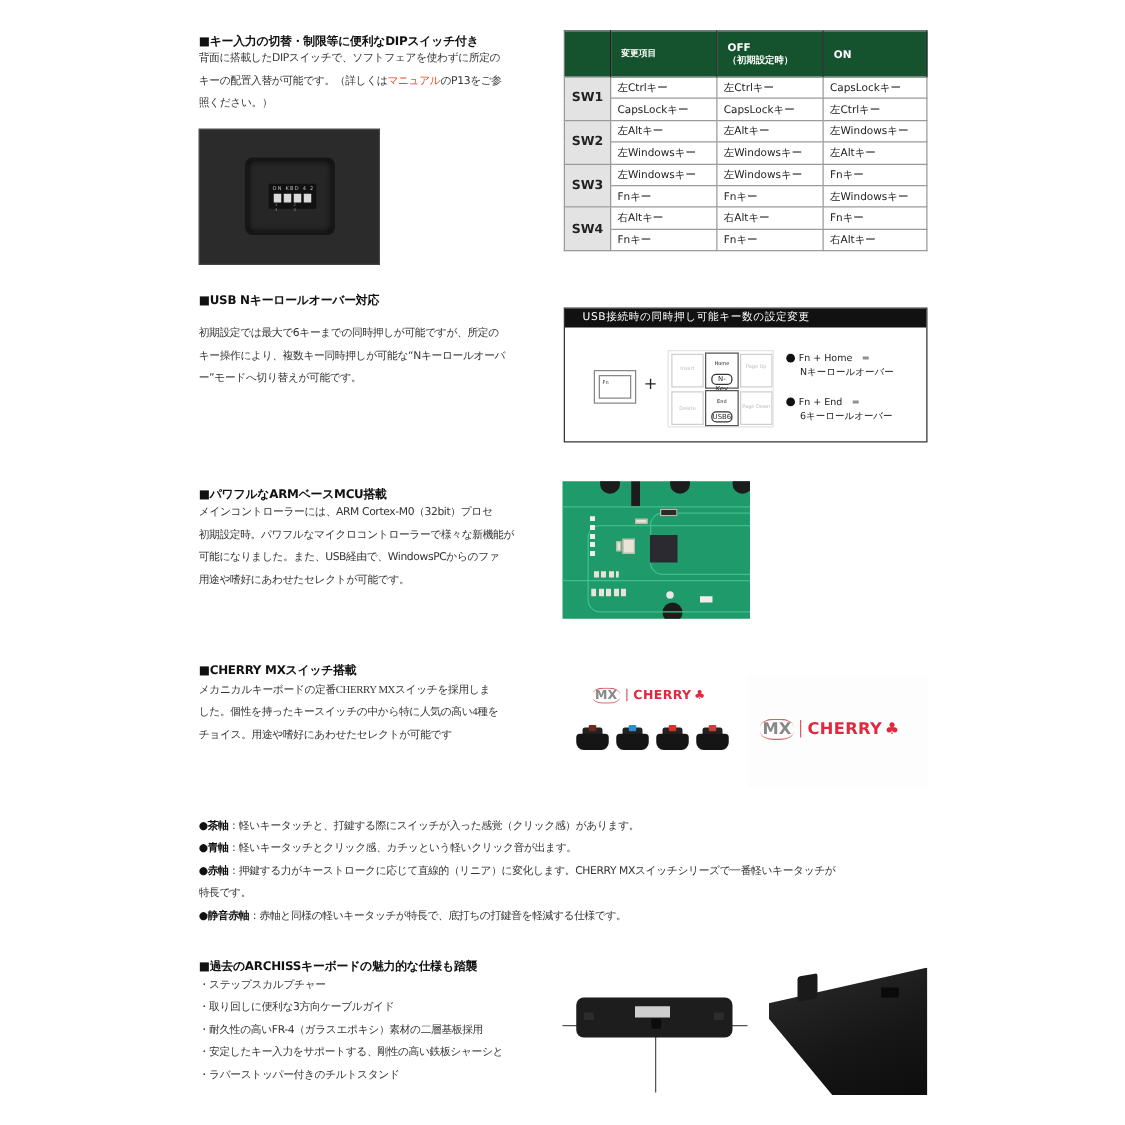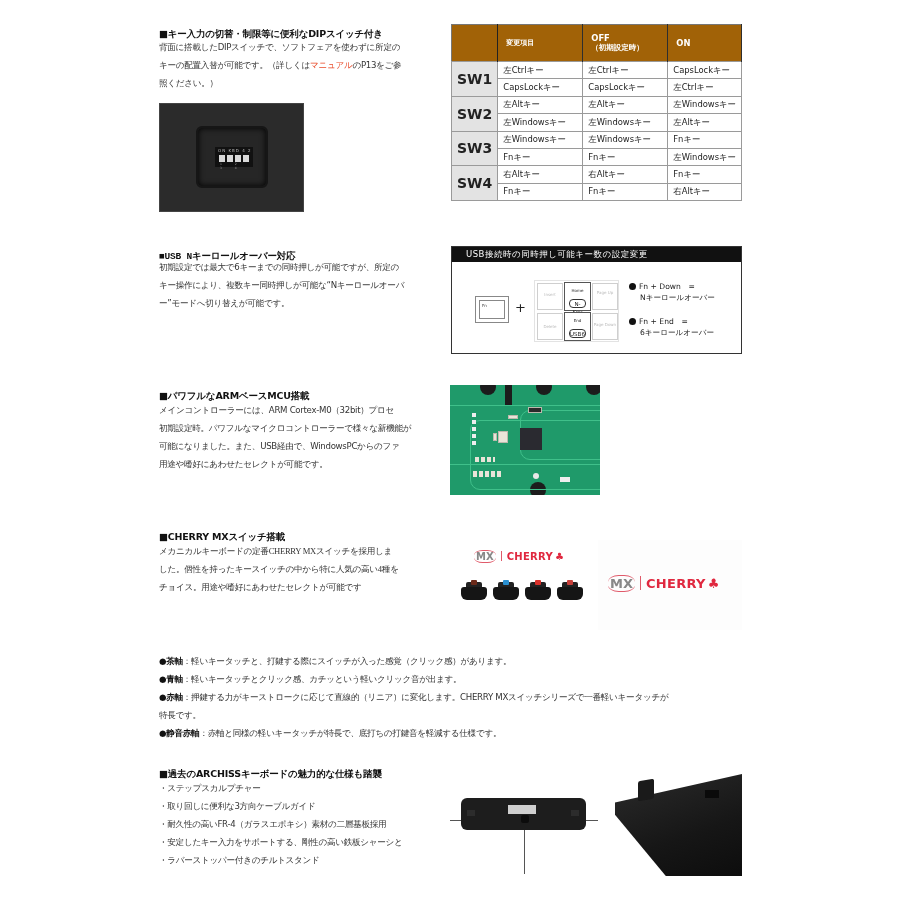"変更項目" table.dip th { background: #a16207 -> #14532d }
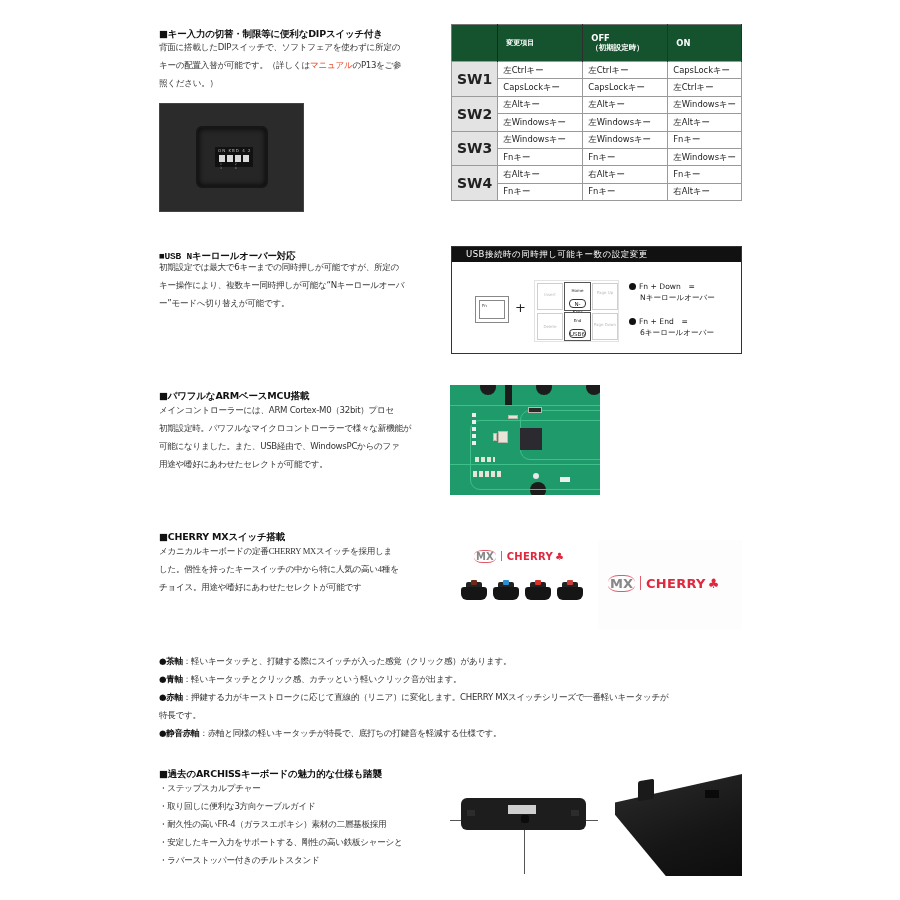"SW1" table.dip td.sw { font-size: 14px -> 10px }
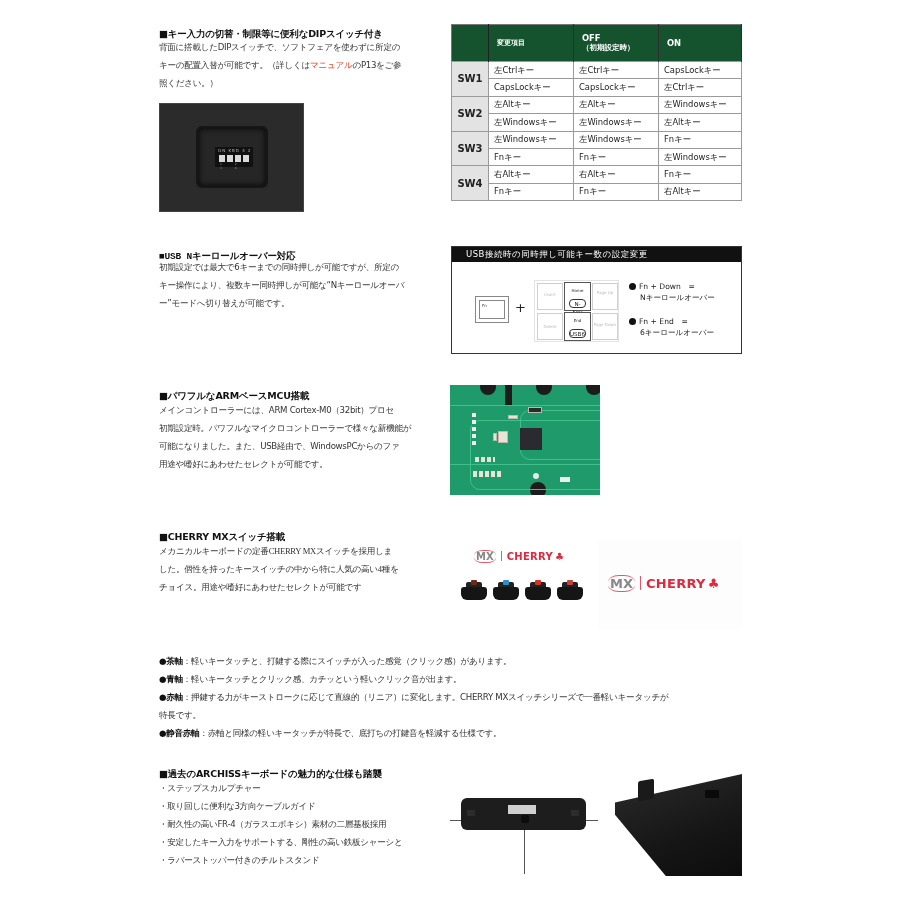"■USB Nキーロールオーバー対応" div.abs { font-family: Liberation Mono, monospace -> none; top: 250px -> 234px }
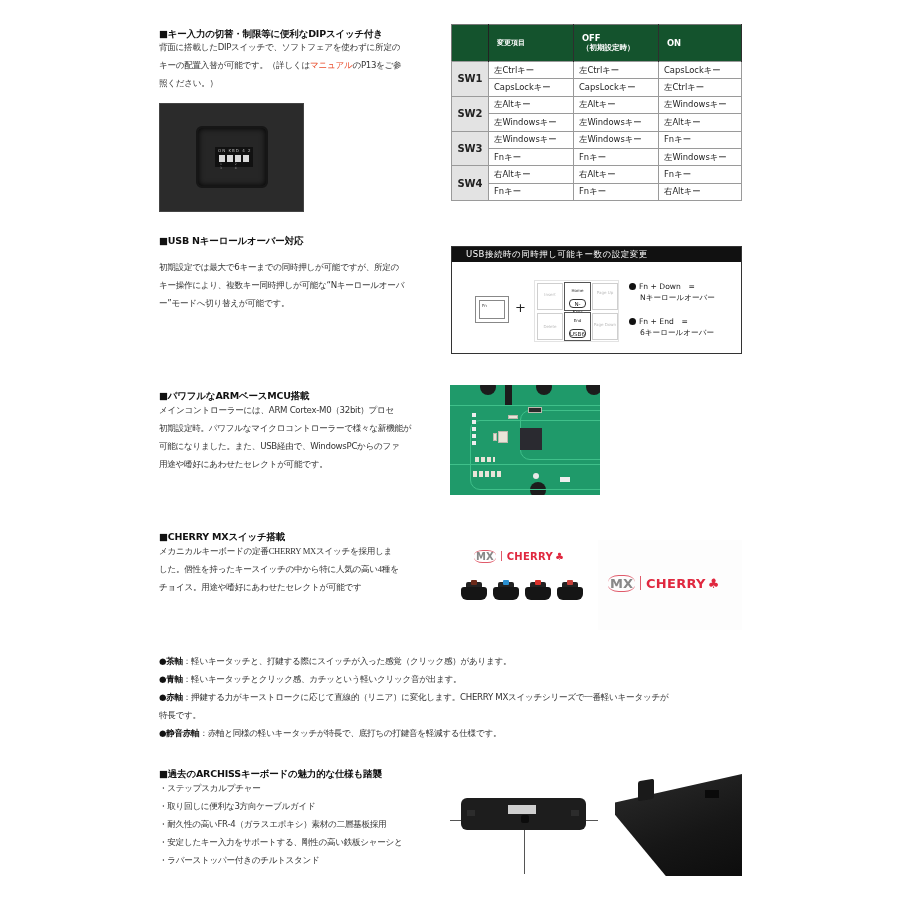"Fn + Down =" span { text: Down -> Home }
